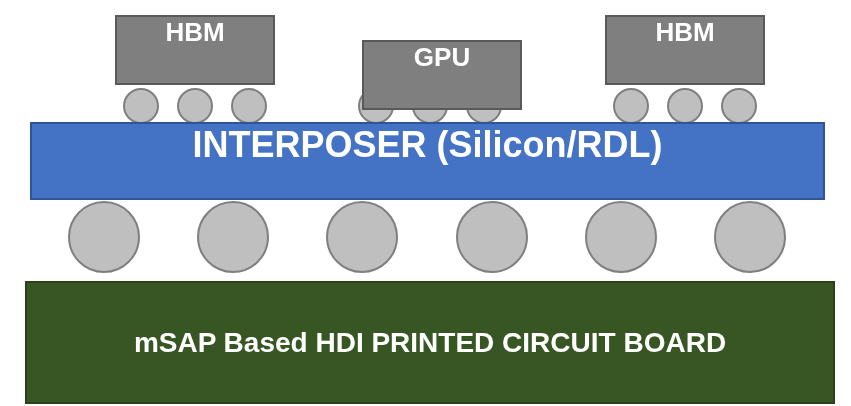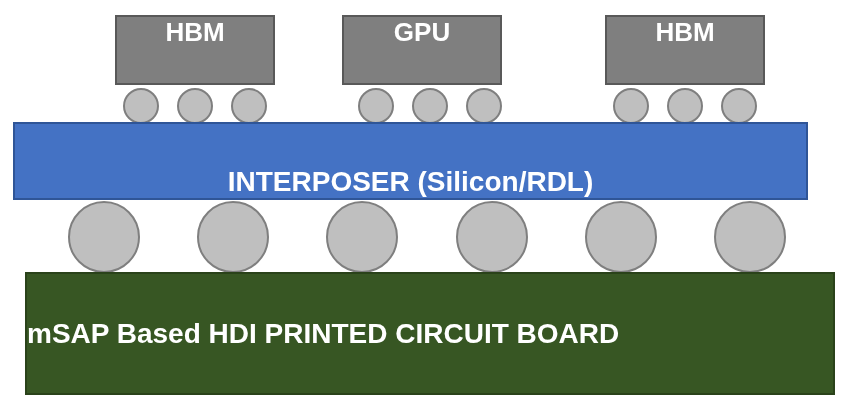"GPU" .chip-2 { left: 342px -> 362px; margin-top: none -> 25px }
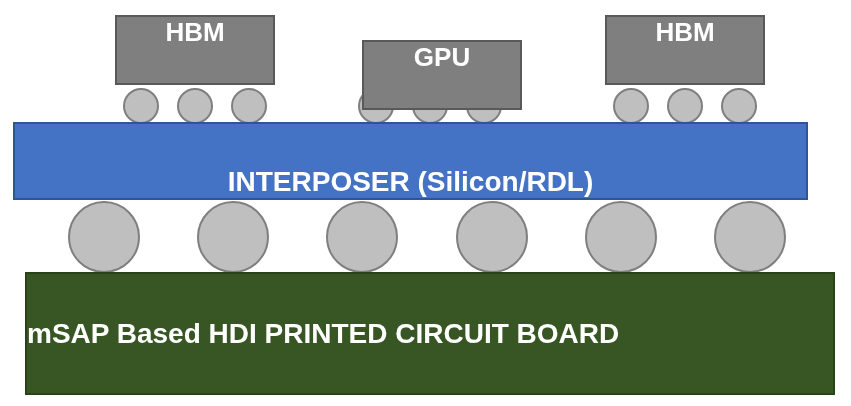"INTERPOSER (Silicon/RDL)" .interposer { align-items: flex-end -> flex-start; font-size: 28px -> 36px; left: 13px -> 30px }
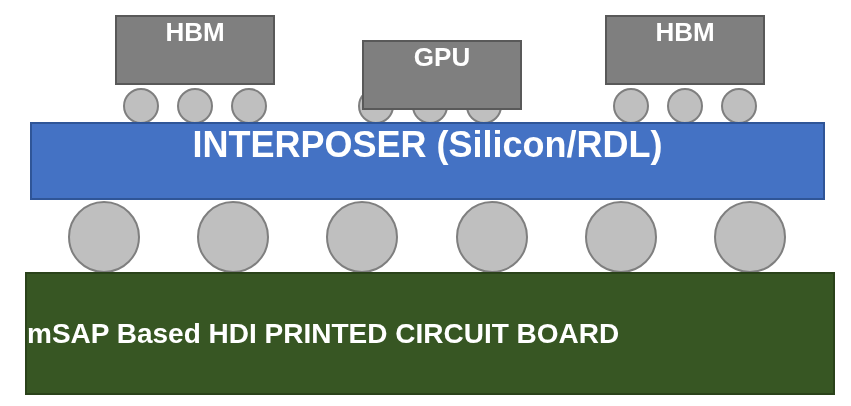"mSAP Based HDI PRINTED CIRCUIT" .pcb { justify-content: none -> center; top: 272px -> 281px }
